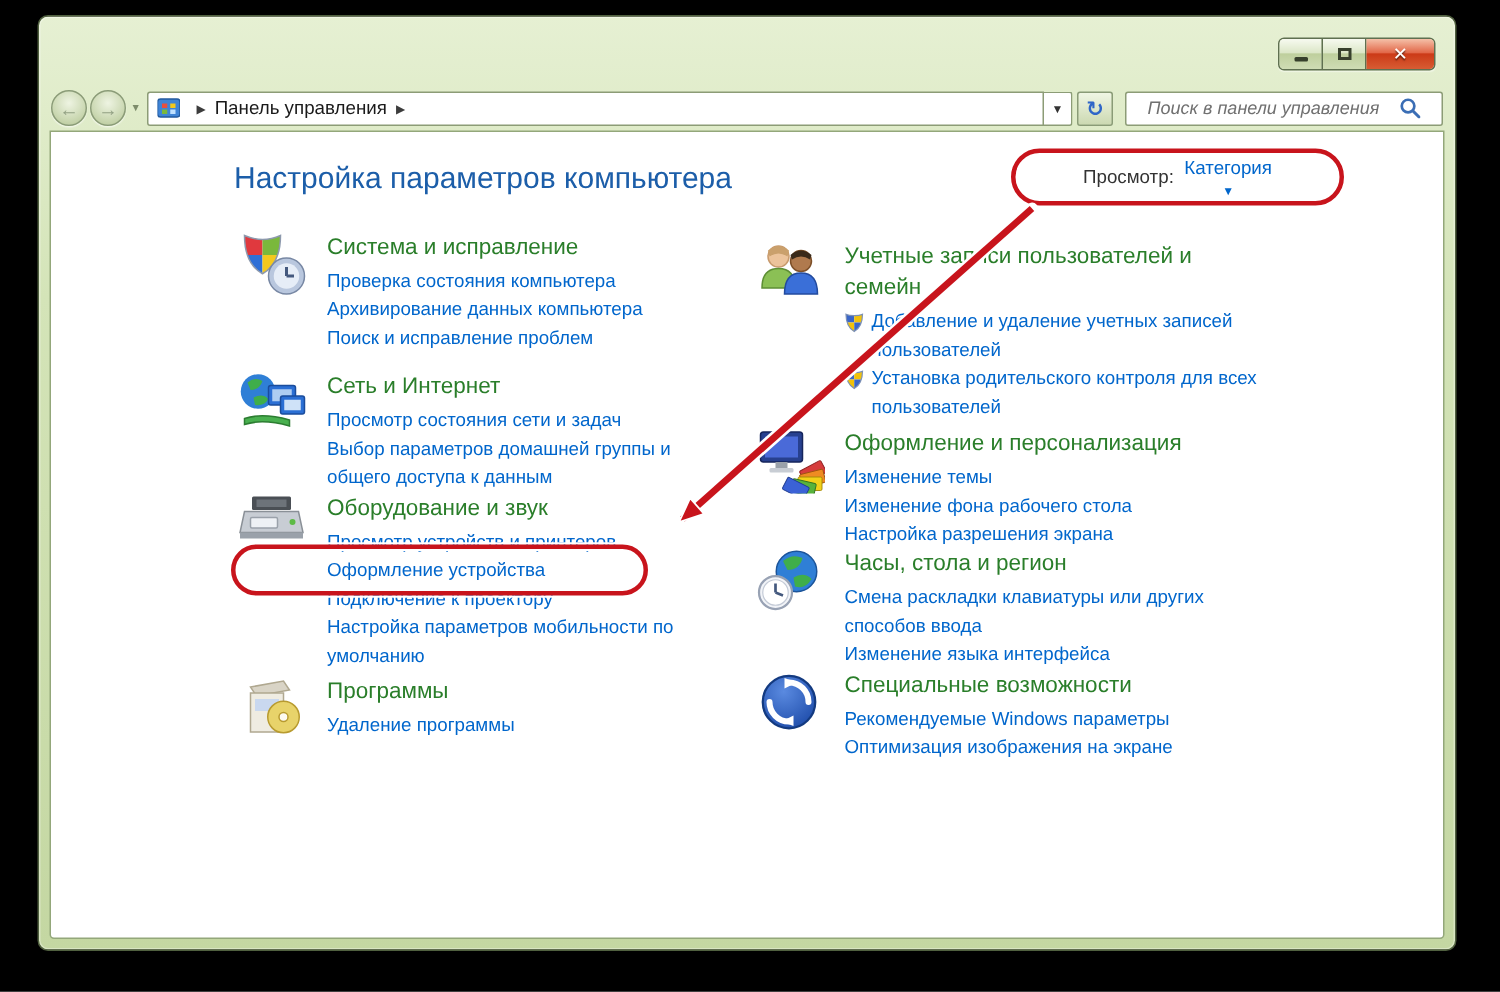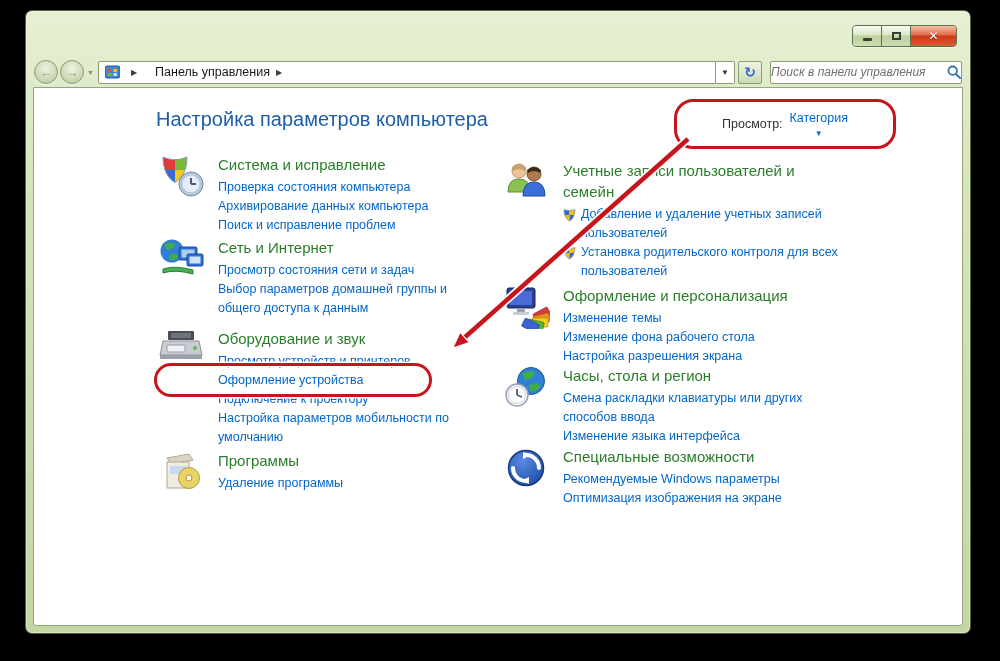"Панель управления" .crumb-text { margin-left: 12px -> none }
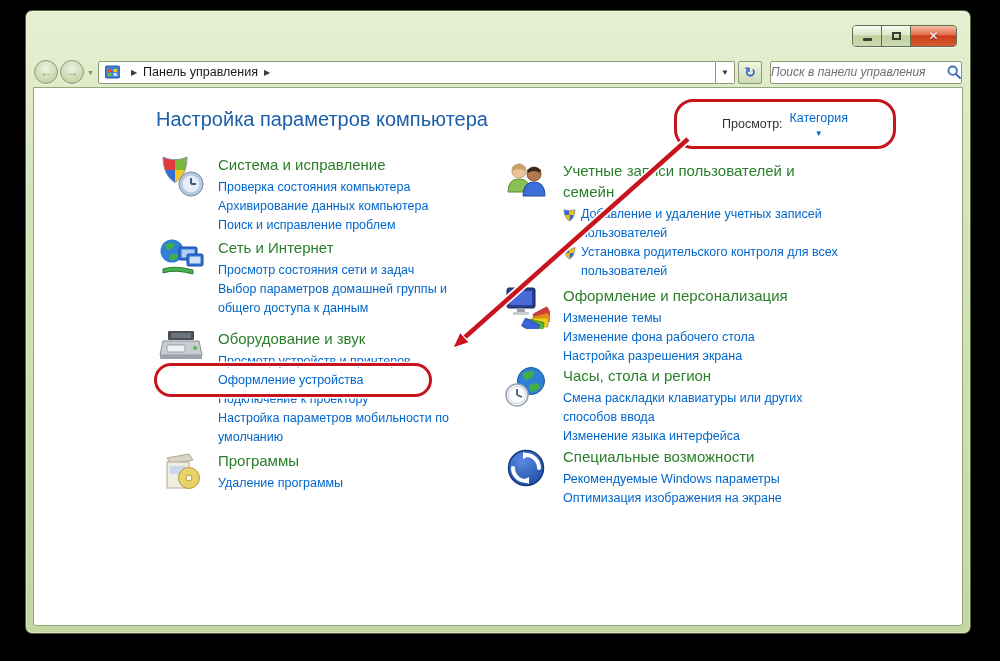"Поиск в панели управления" .search-box { padding: 0 0 -> 0 14px; width: 192px -> 212px }
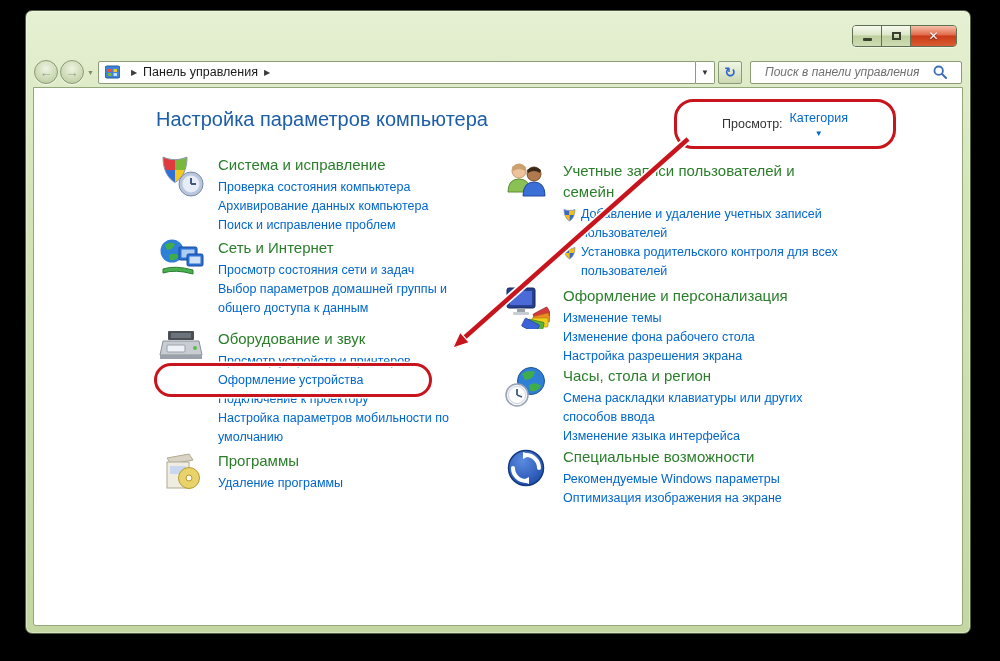"Просмотр:" .view-box { height: 50px -> 38px }
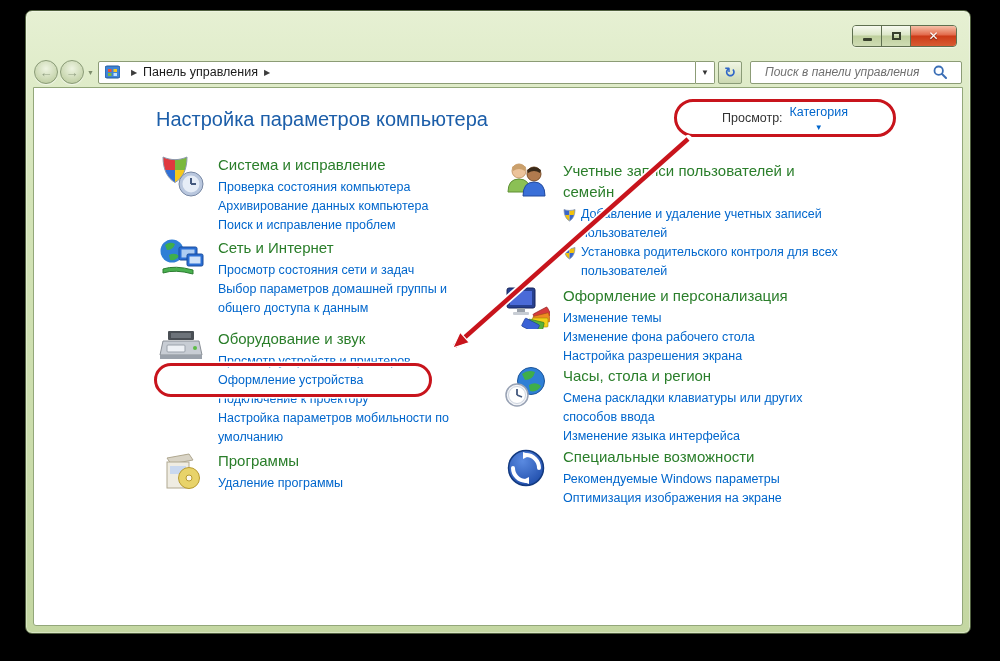"Сеть и Интернет" div.sec { top: 149px -> 159px }
